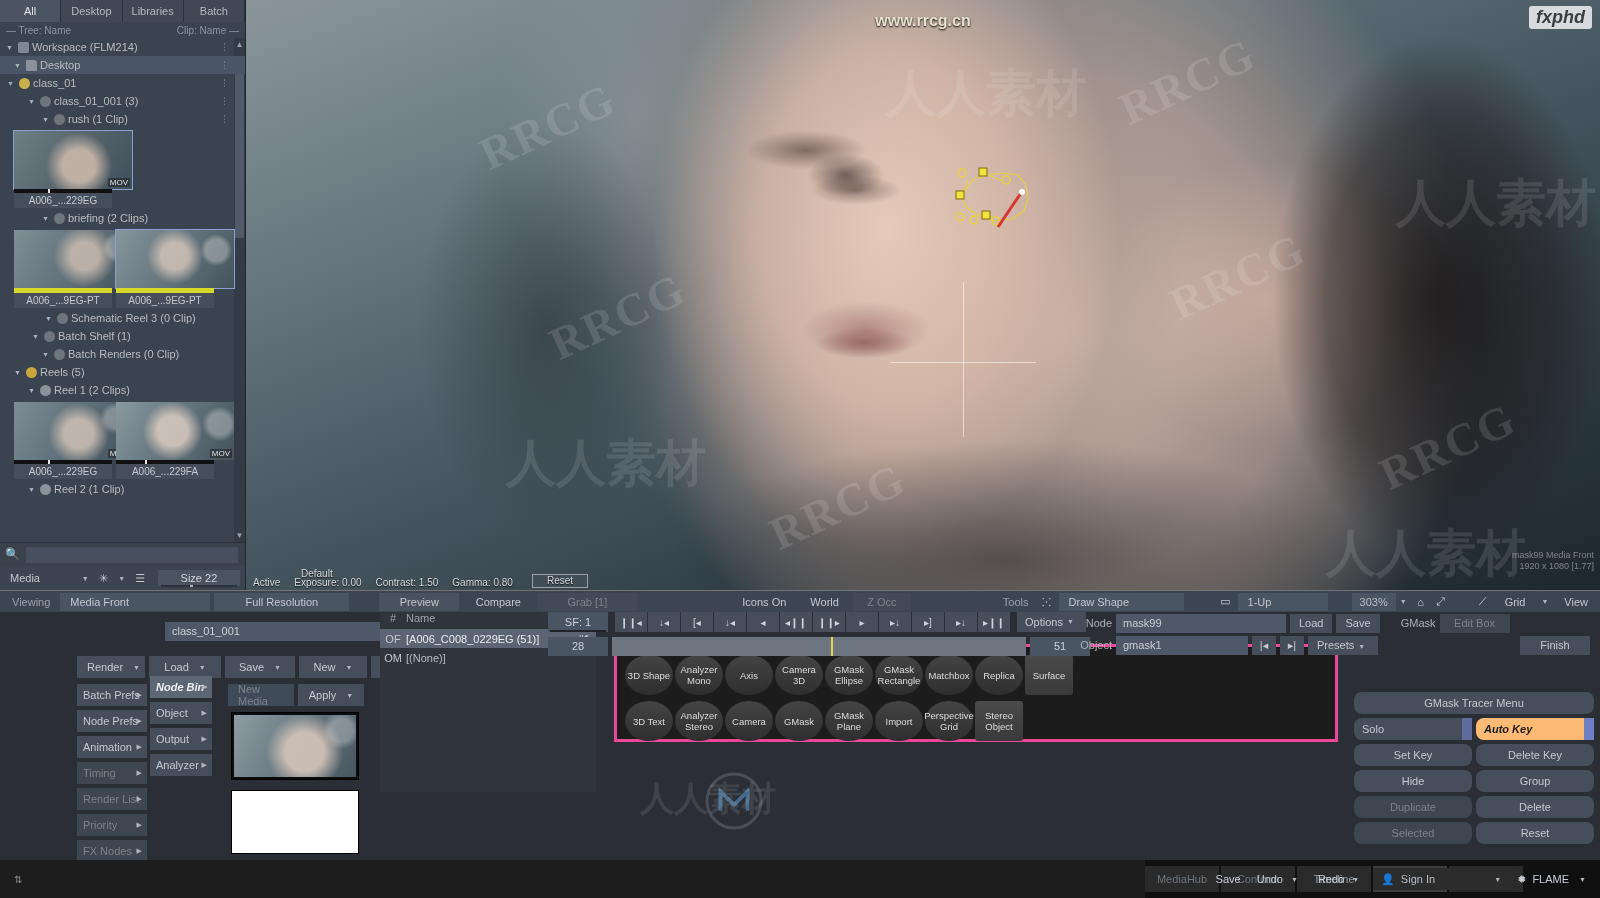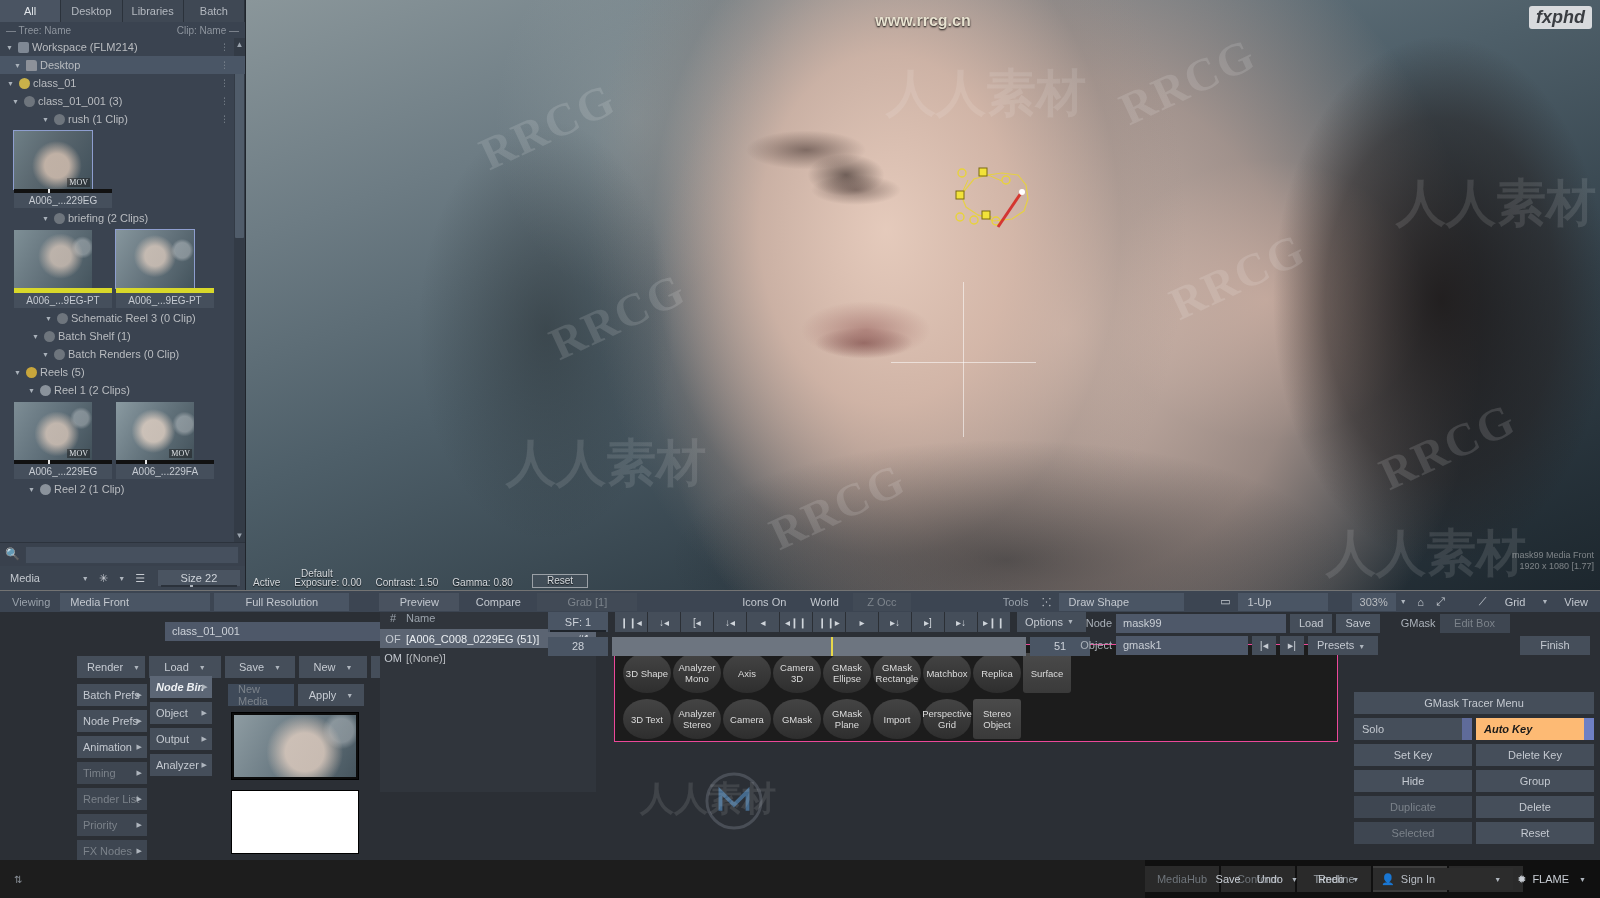"class_01_001 (3)" div.row { padding-left: 12px -> 28px }
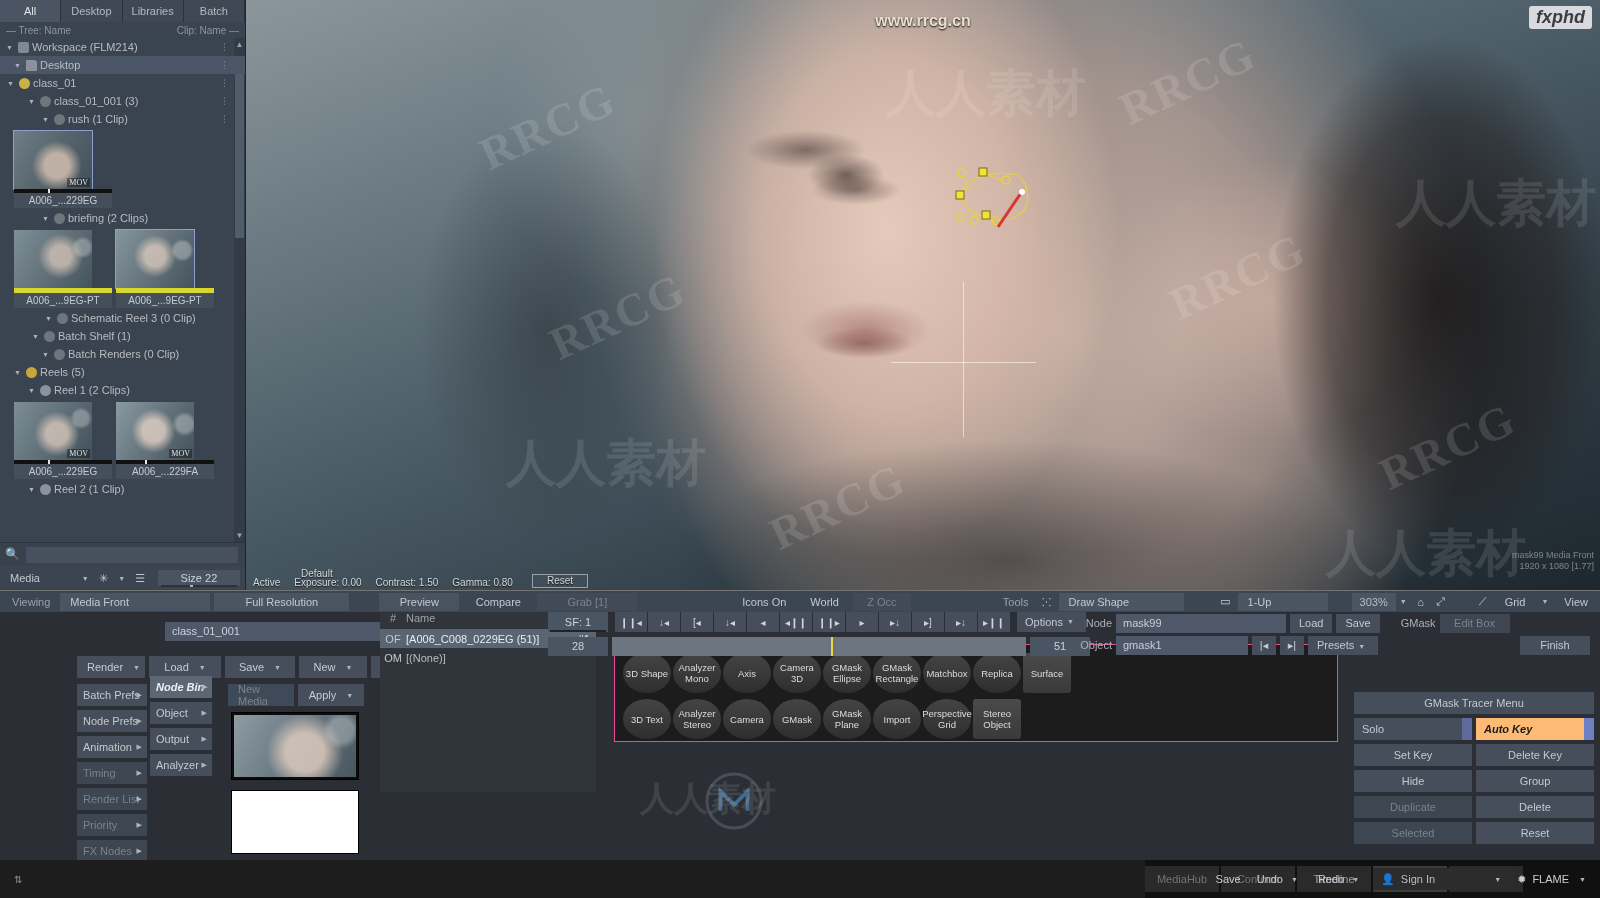"MOV" .tpic { font-family: Liberation Serif, serif -> none; width: 78px -> 118px }
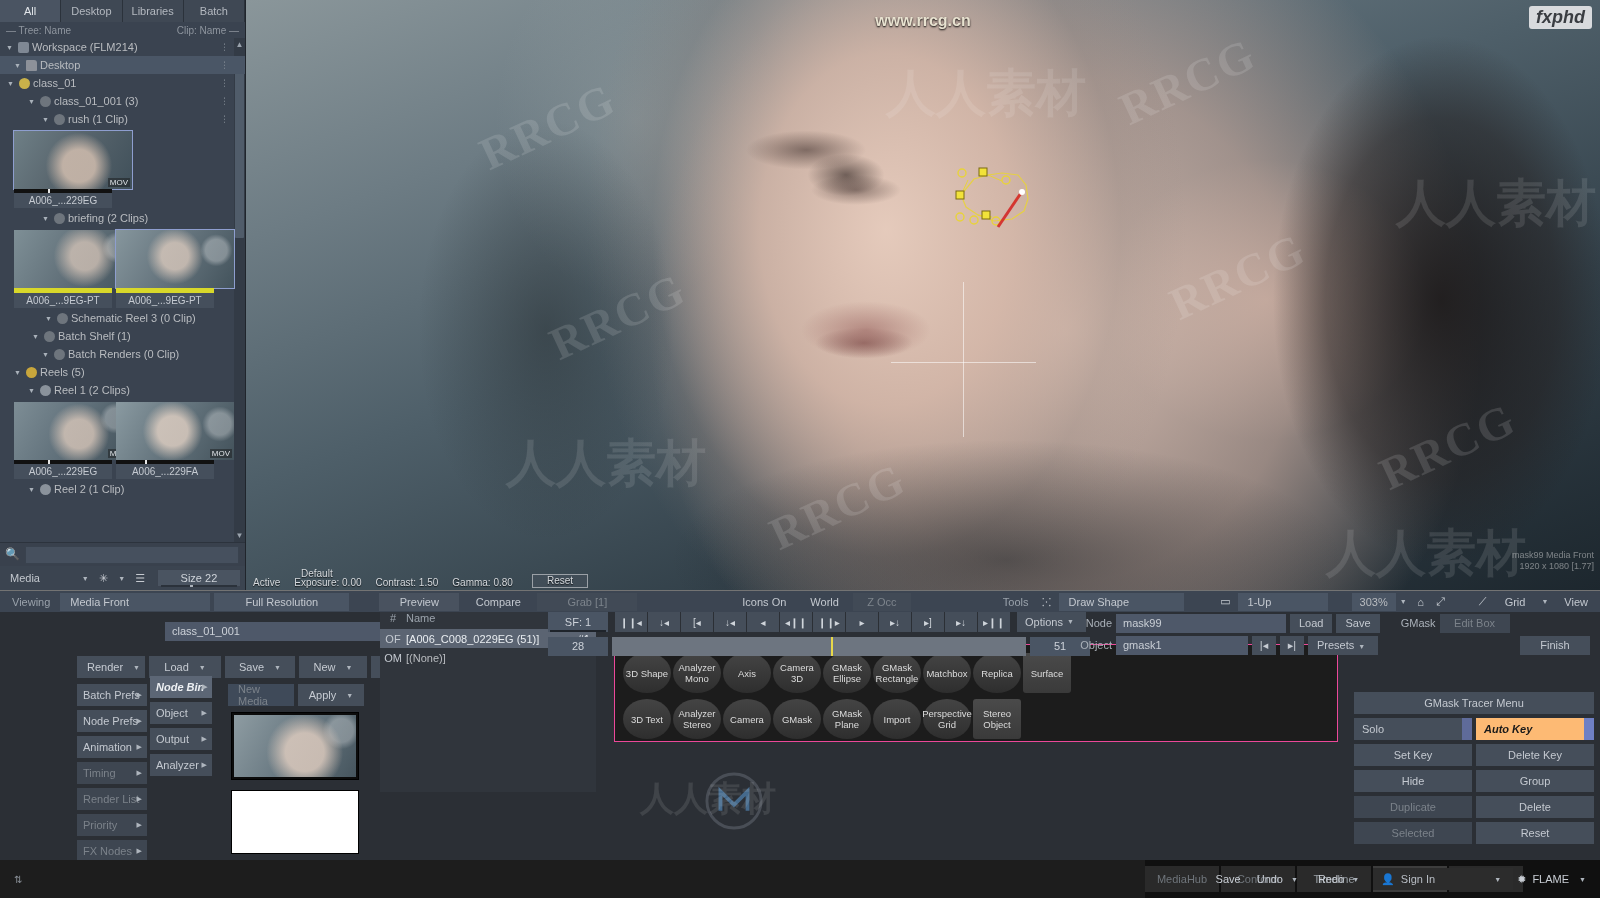"3D Shape" .nodegrid { border: 1px solid #ec4899 -> 3px solid #ec4899 }
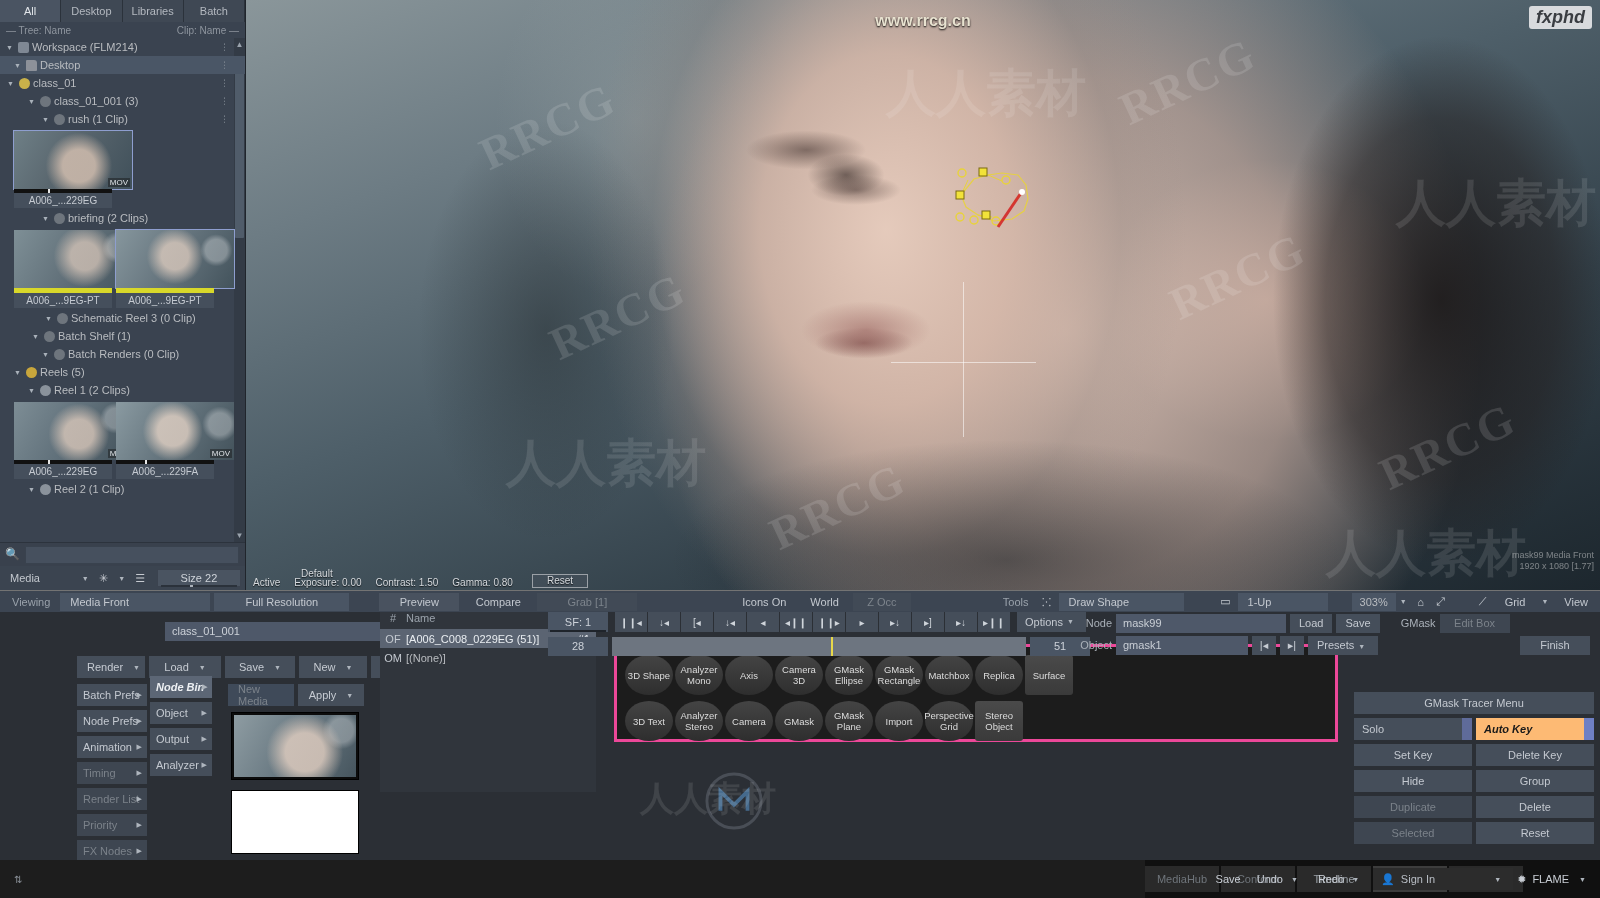"GMask Tracer Menu" .rbtn { border-radius: none -> 8px }
